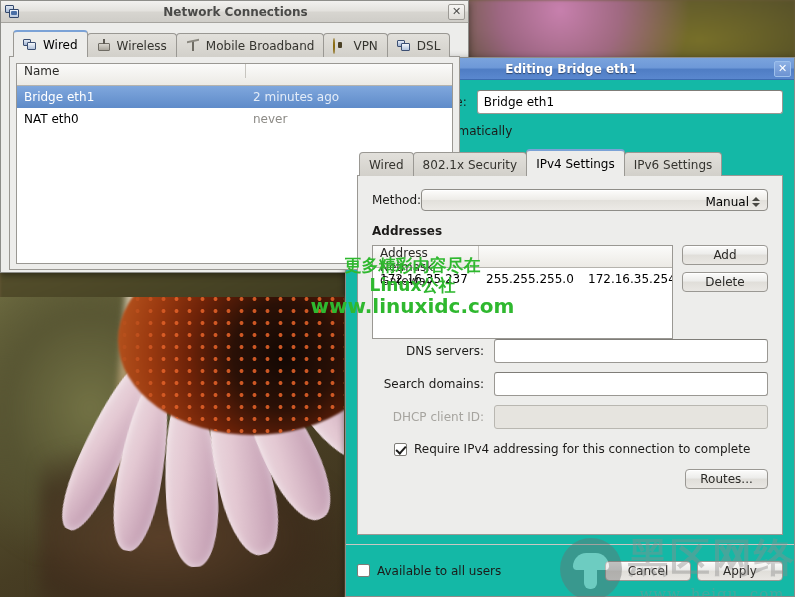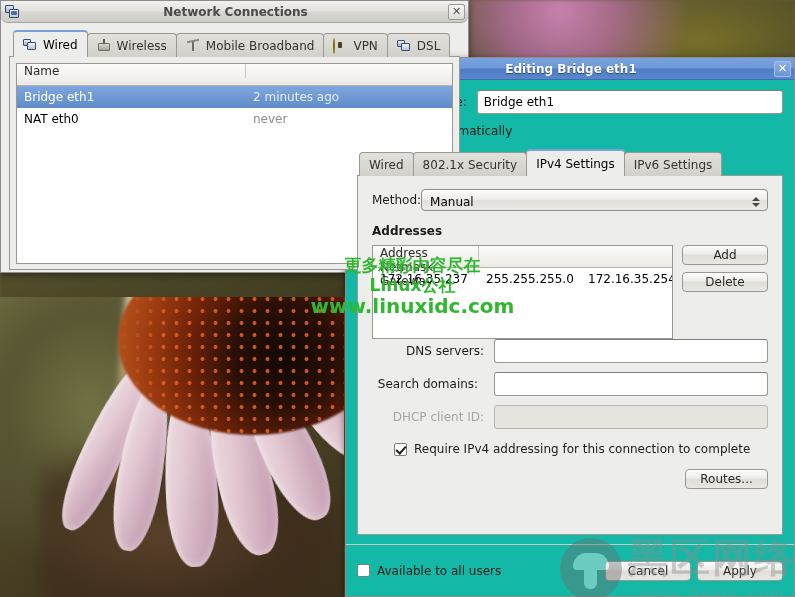"Network Connections" .titlebar.inactive { border-radius: 7px -> none }
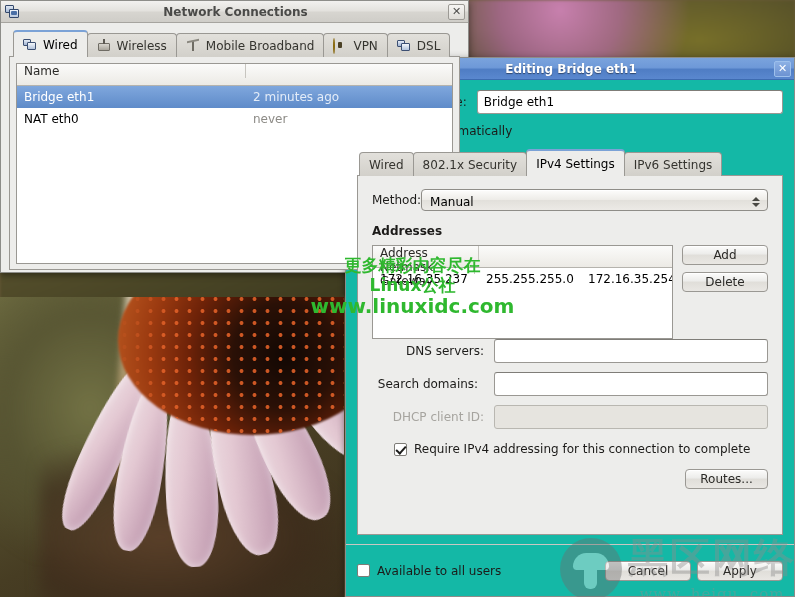"Method:" div { text-align: none -> right }
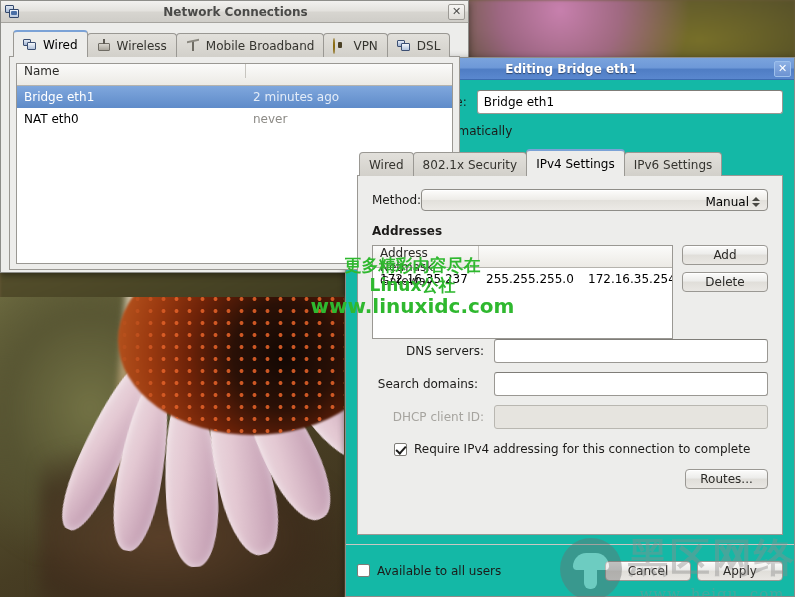"Search domains:" span.lbl { text-align: center -> right }
